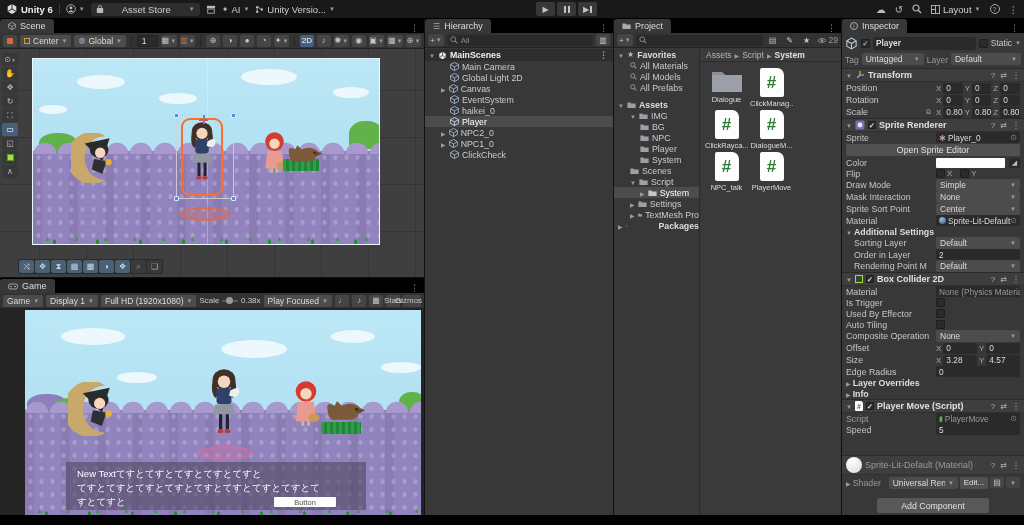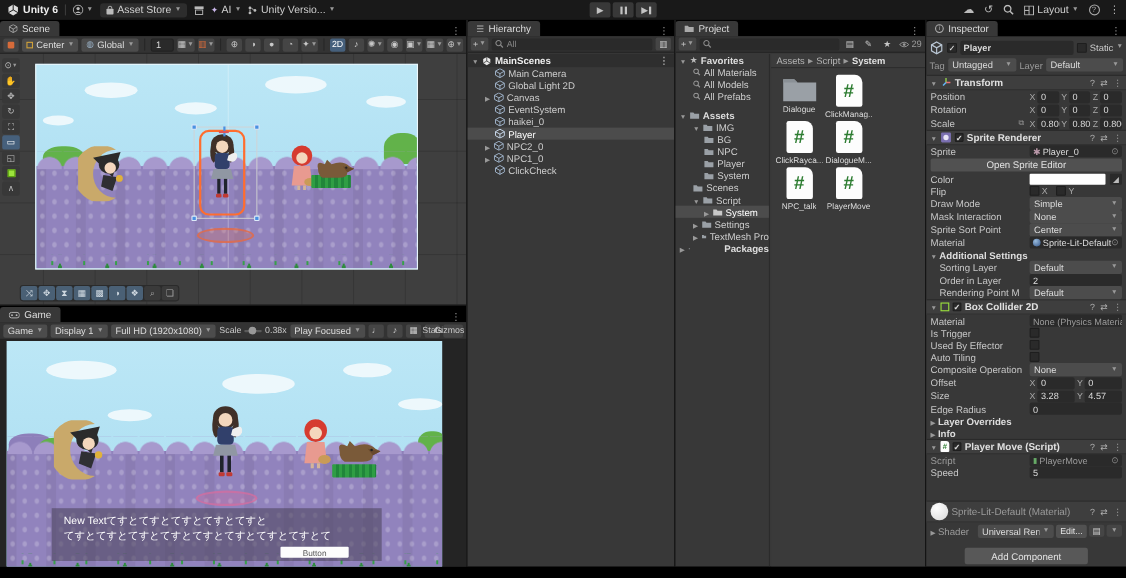"Asset Store" .pill { gap: 3px -> 18px }
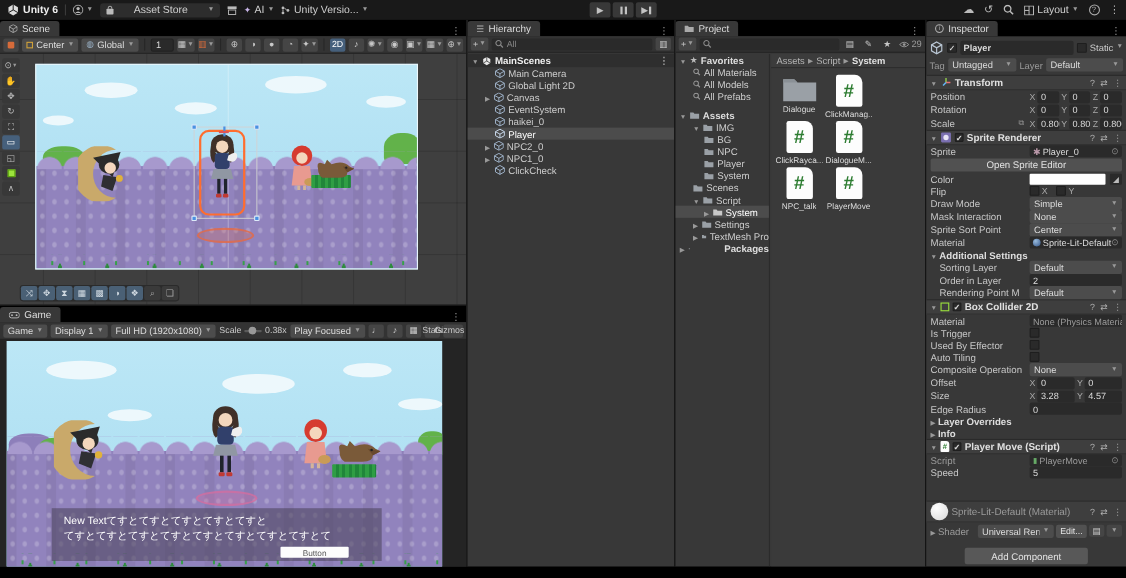"New Textてすとてすとてすとてすとてすと" div.art { left: 6px -> 25px }
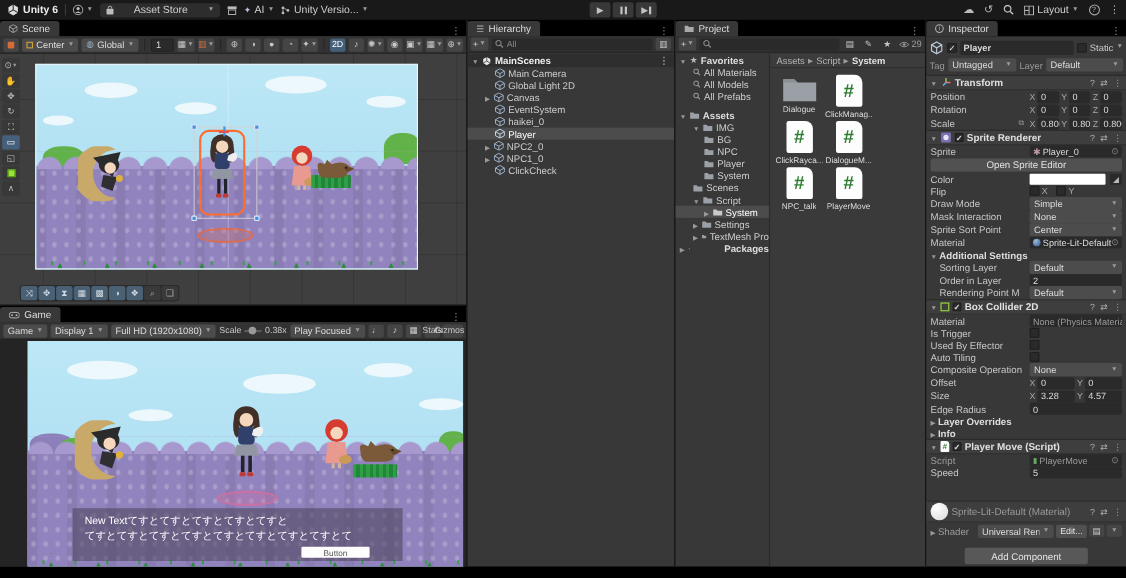"すとてすと" div { html: none -> <div>すとてすと</div> }
